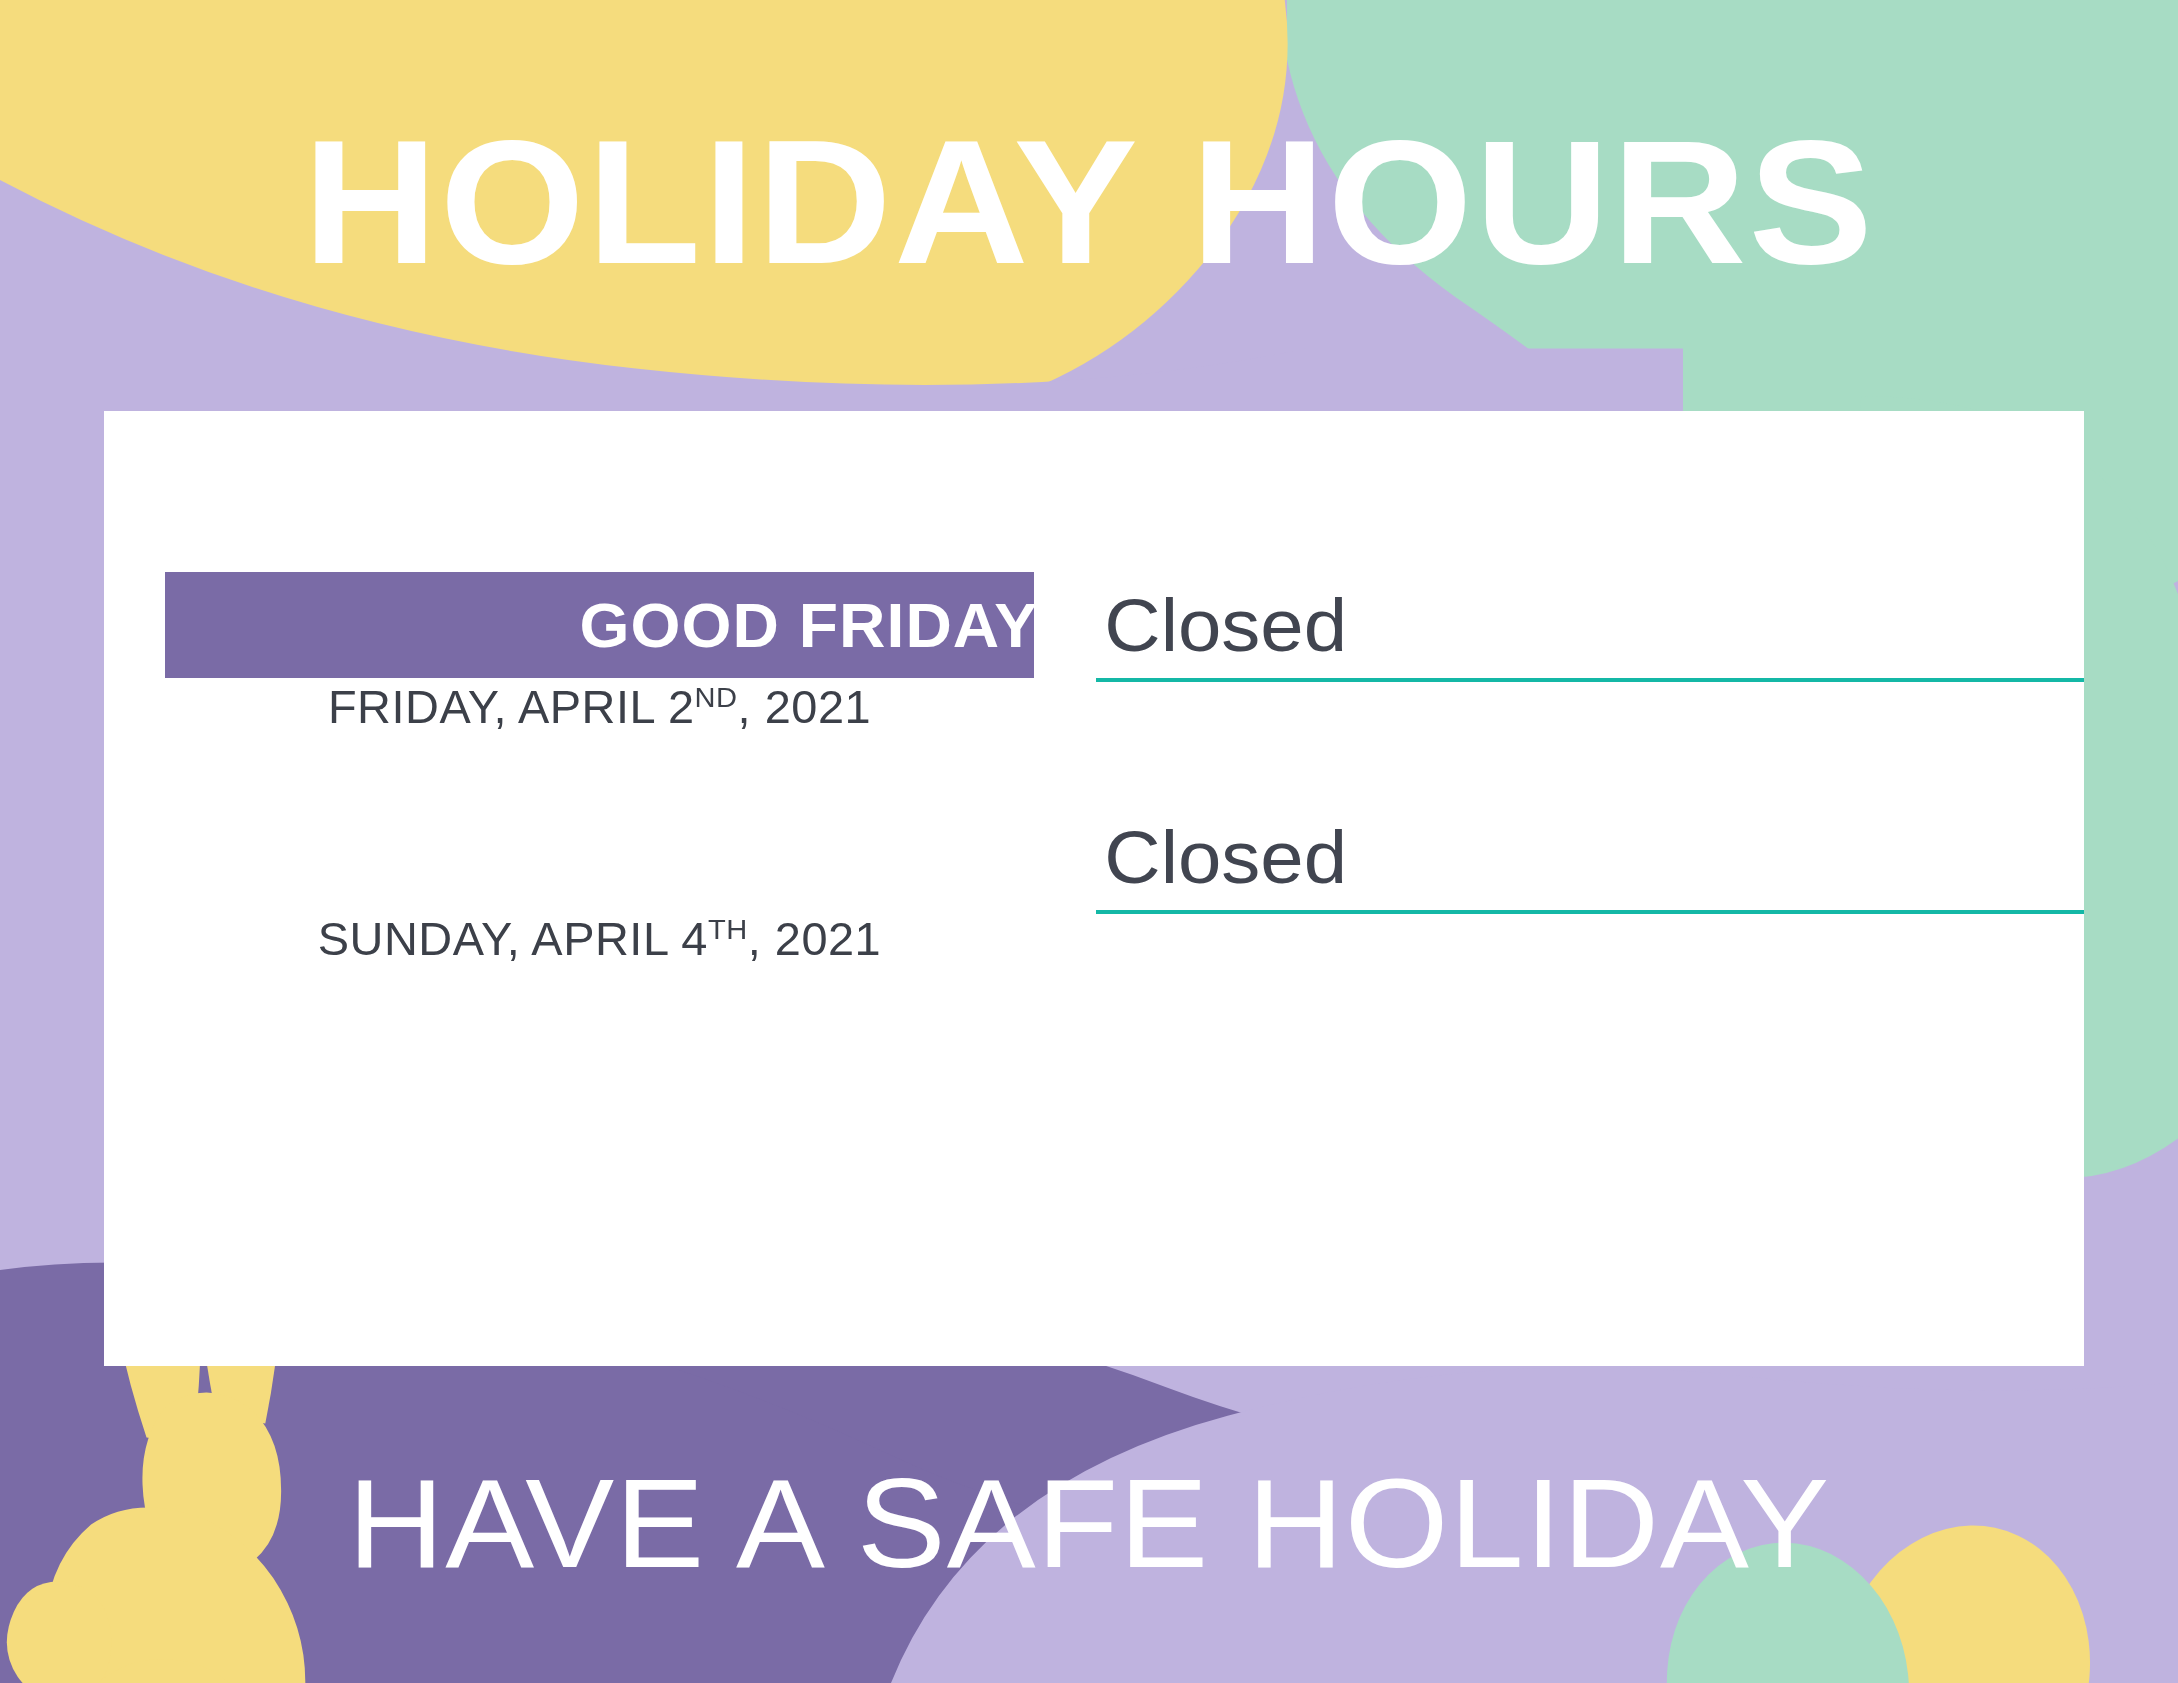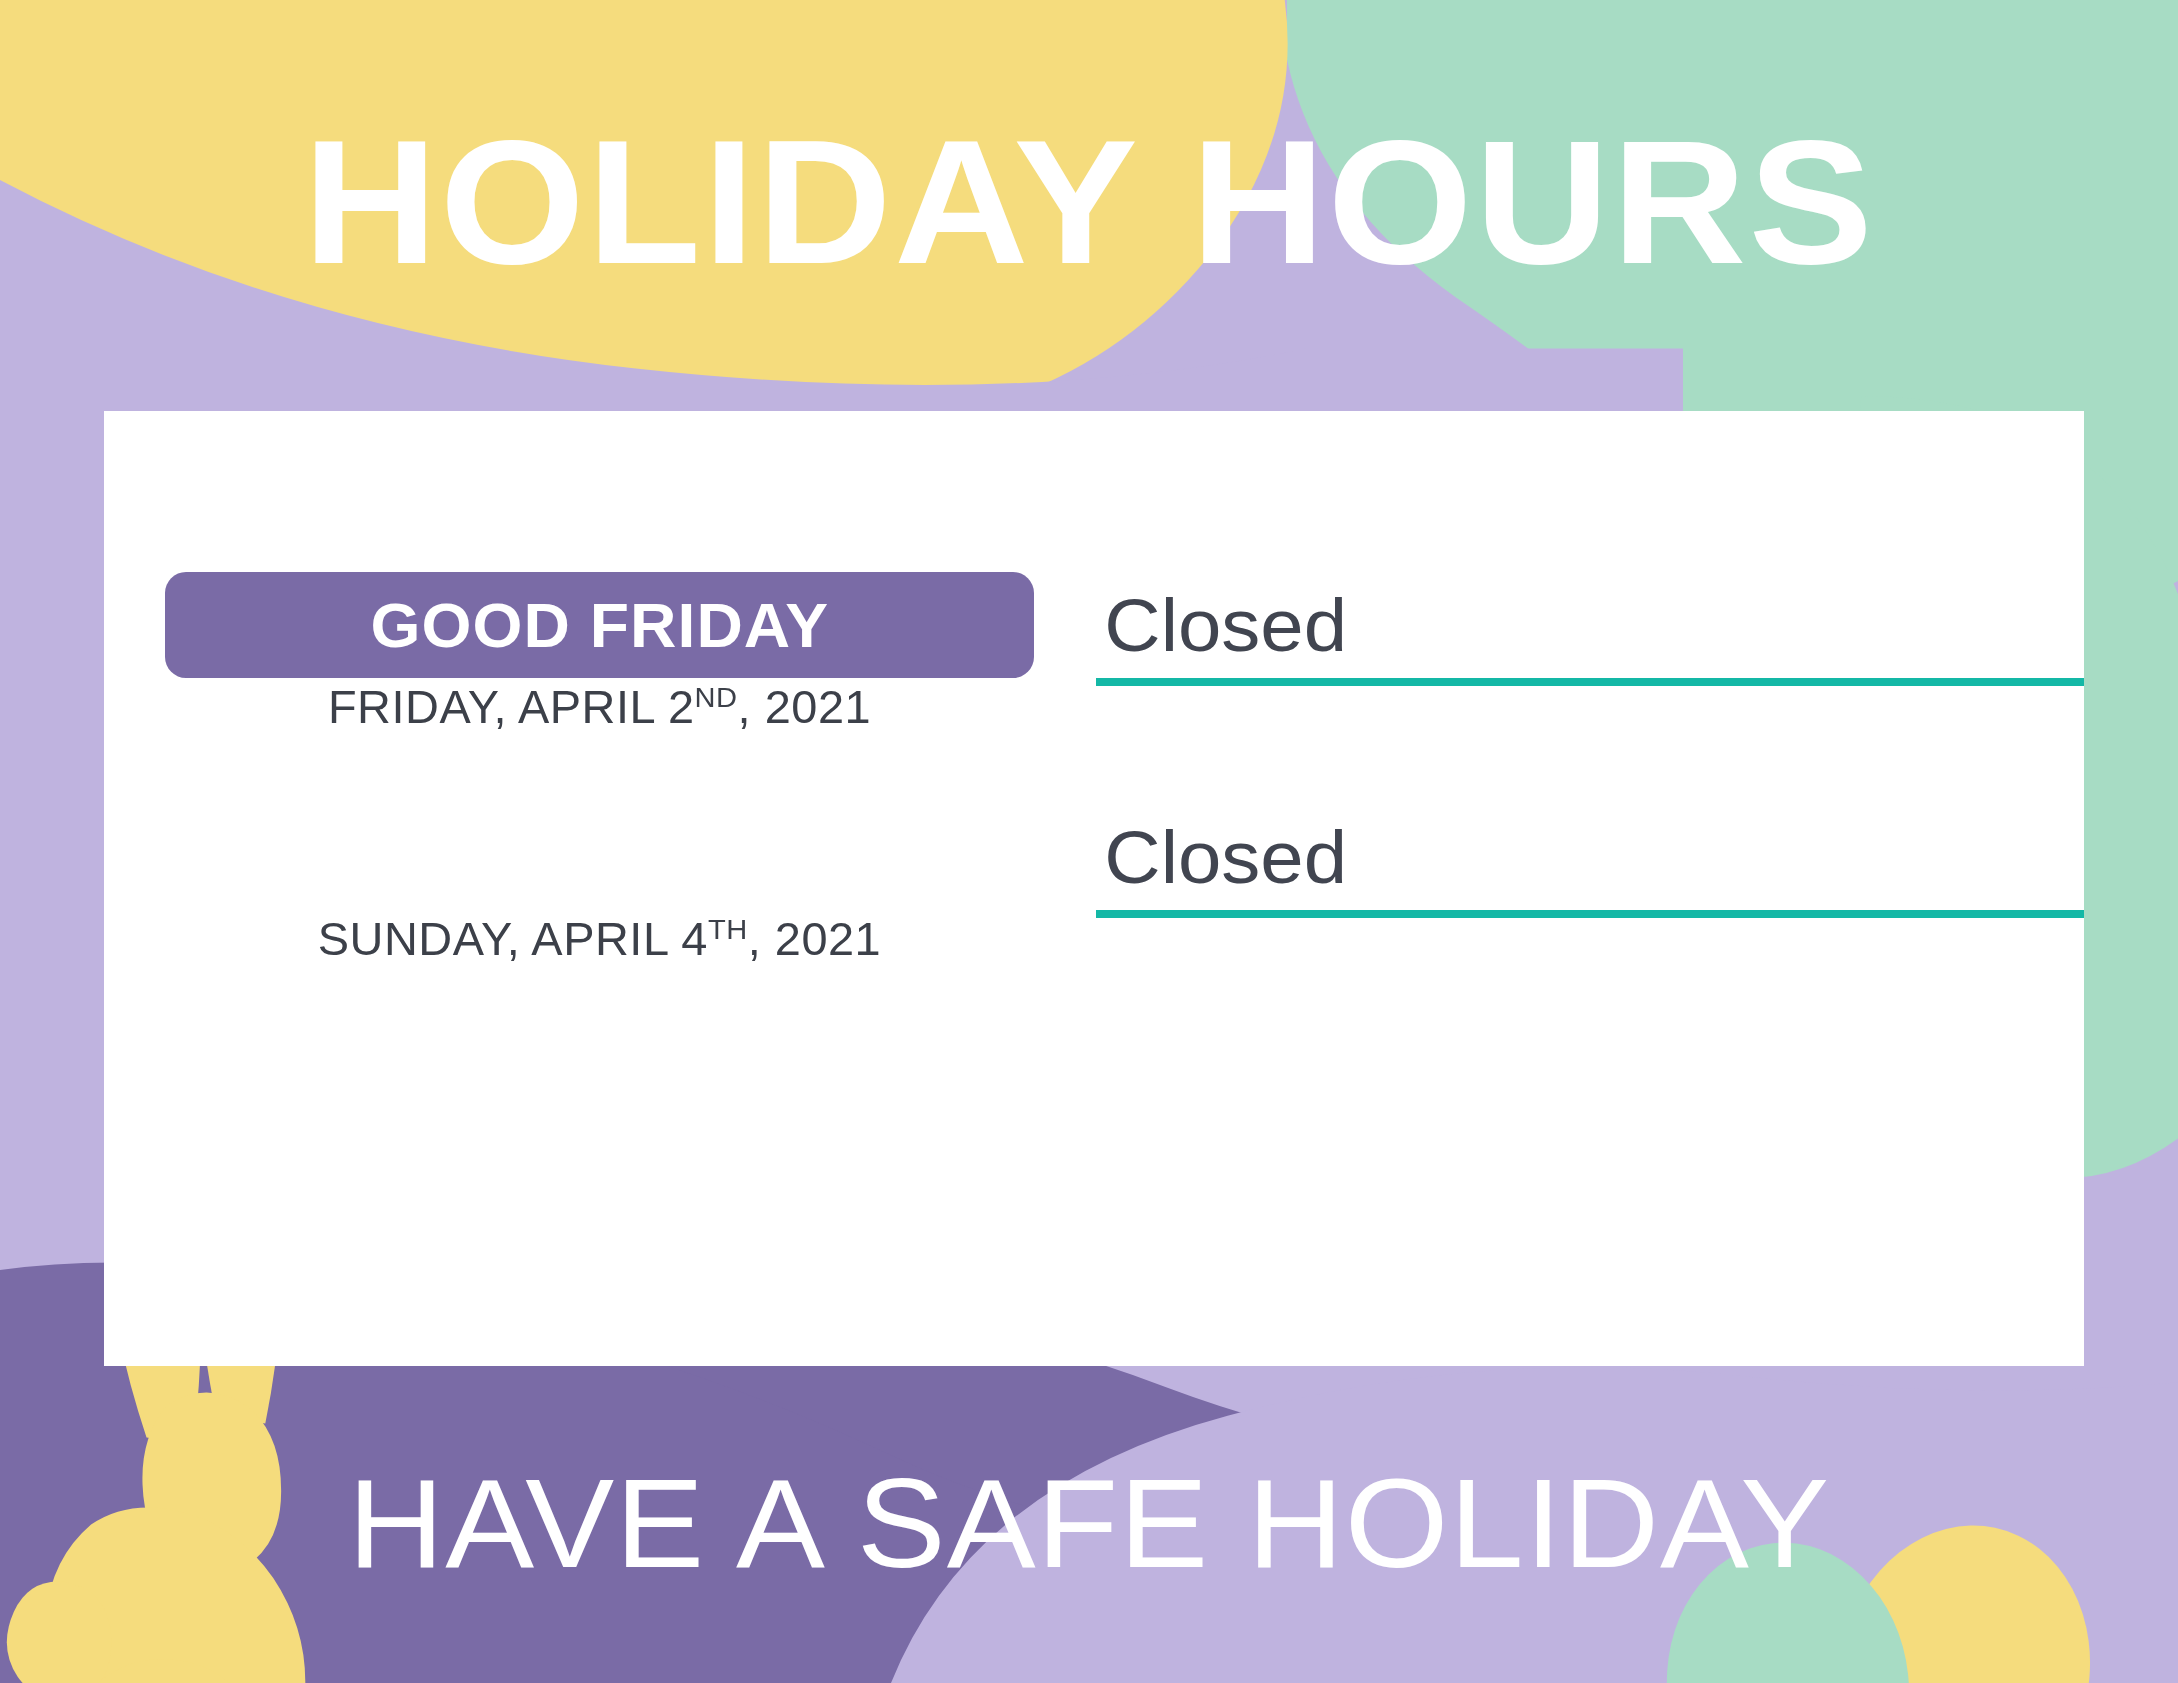"GOOD FRIDAY" .label-bar { border-radius: 21px -> none; justify-content: center -> flex-end }
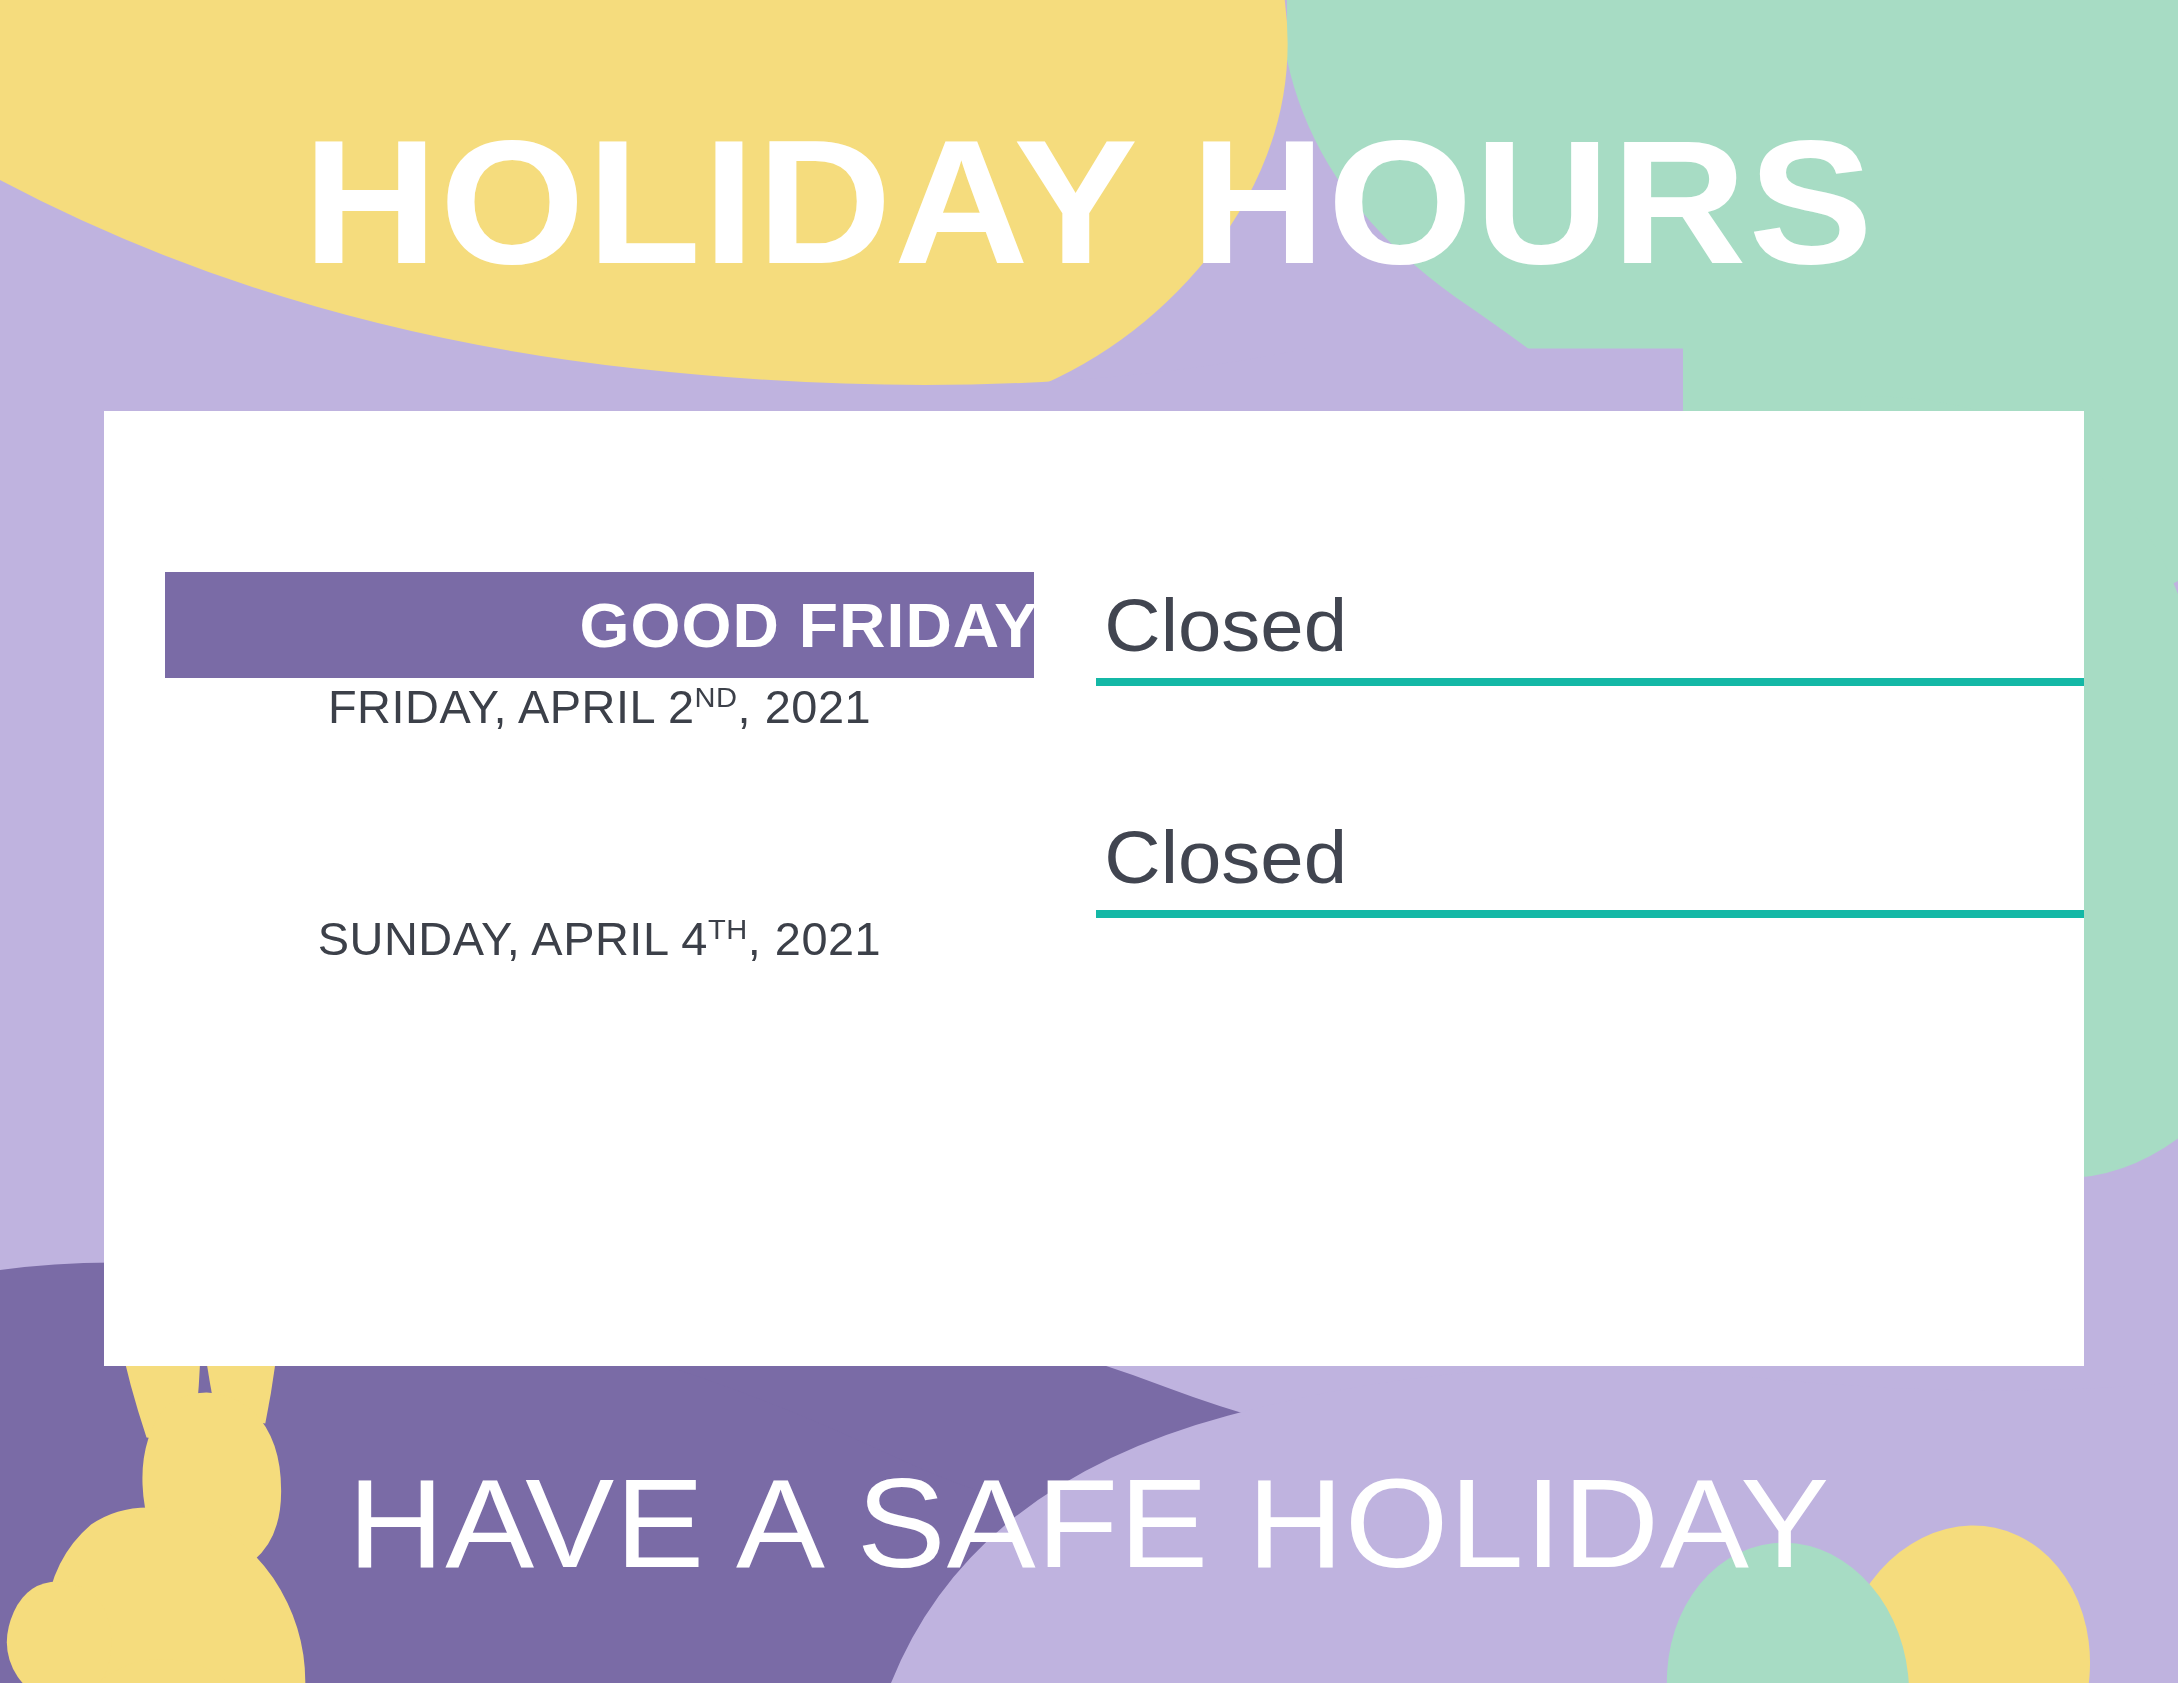"Closed" .hours-cell { border-bottom: 8px solid #14b8a6 -> 4px solid #14b8a6 }
